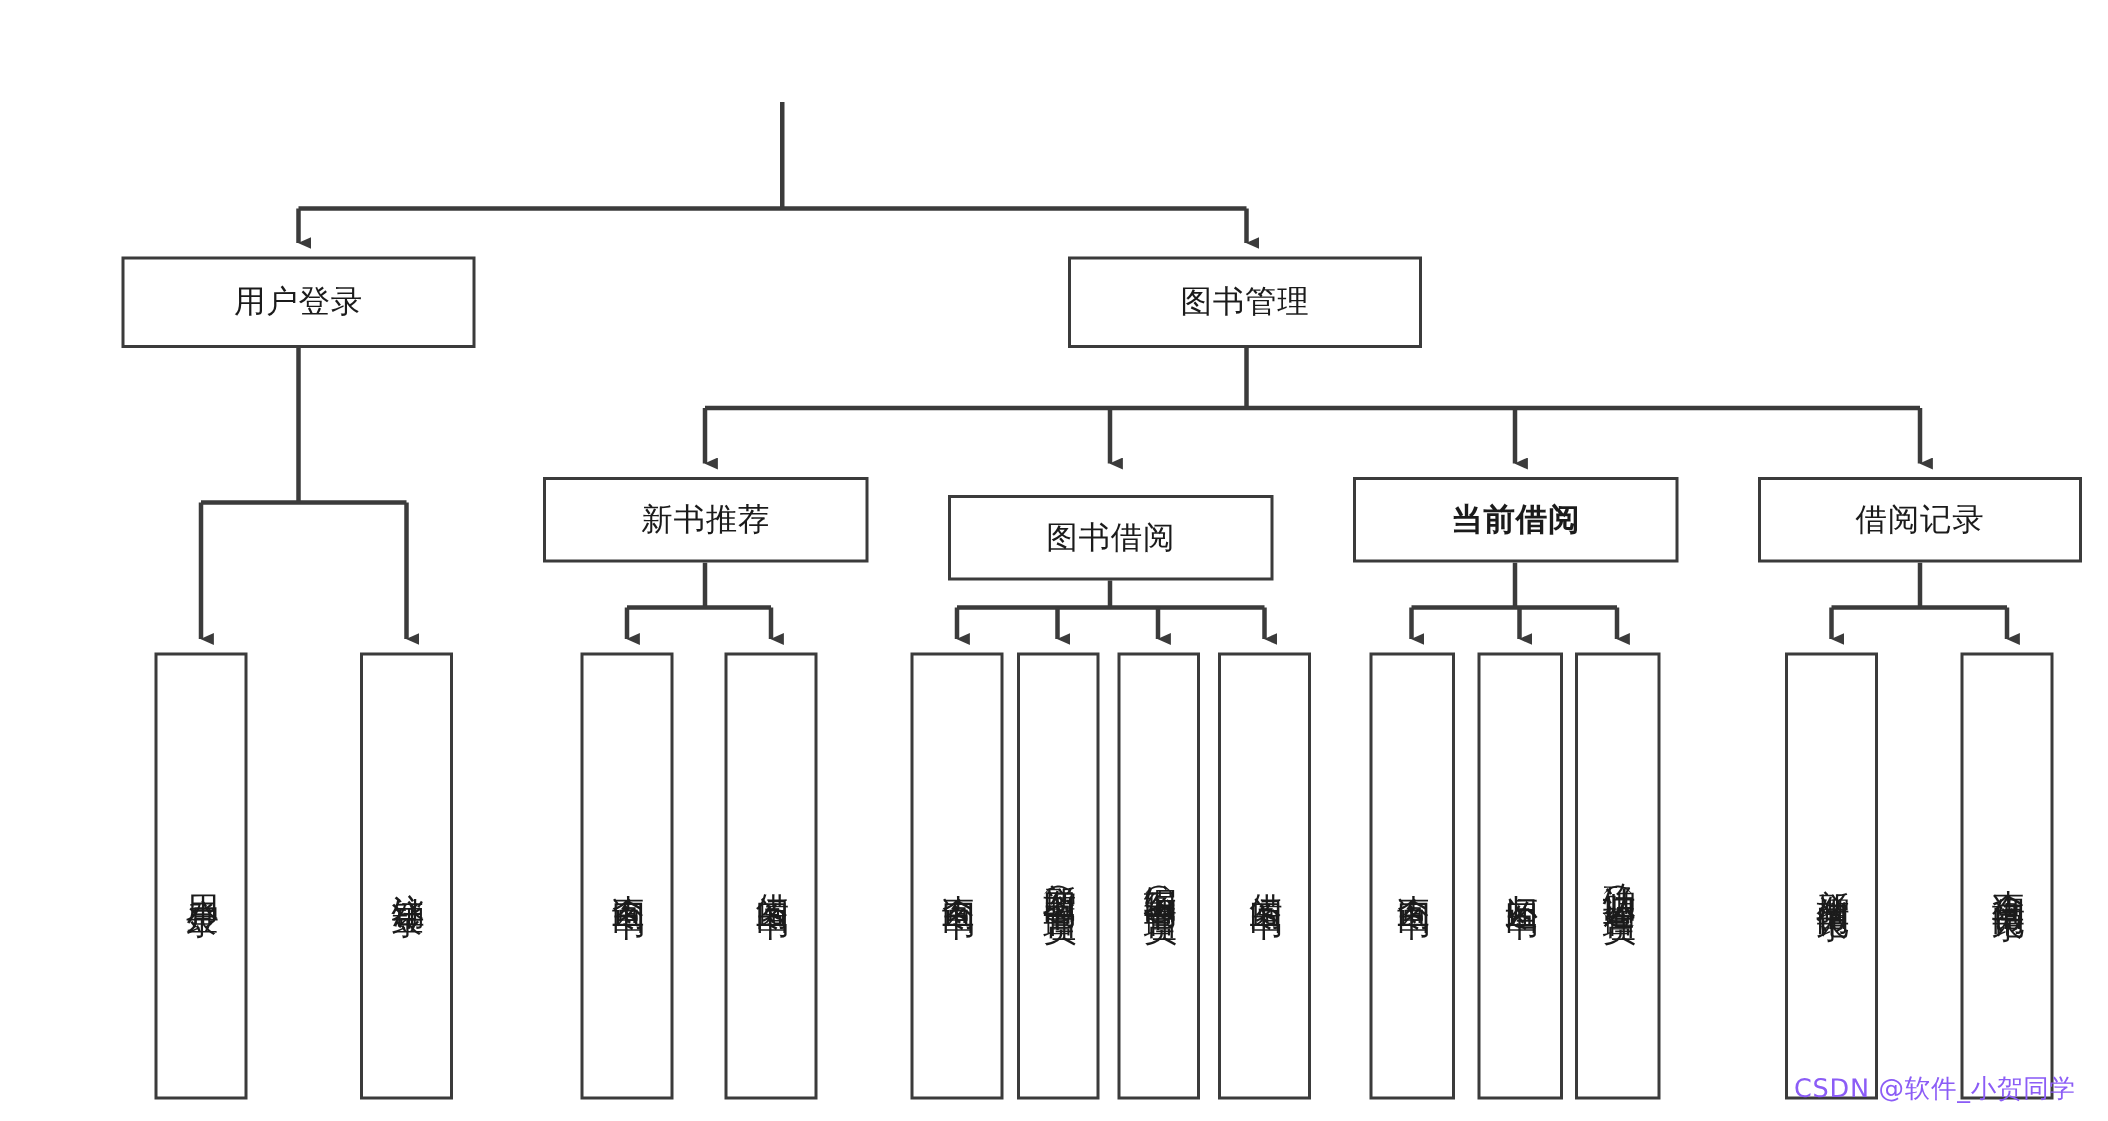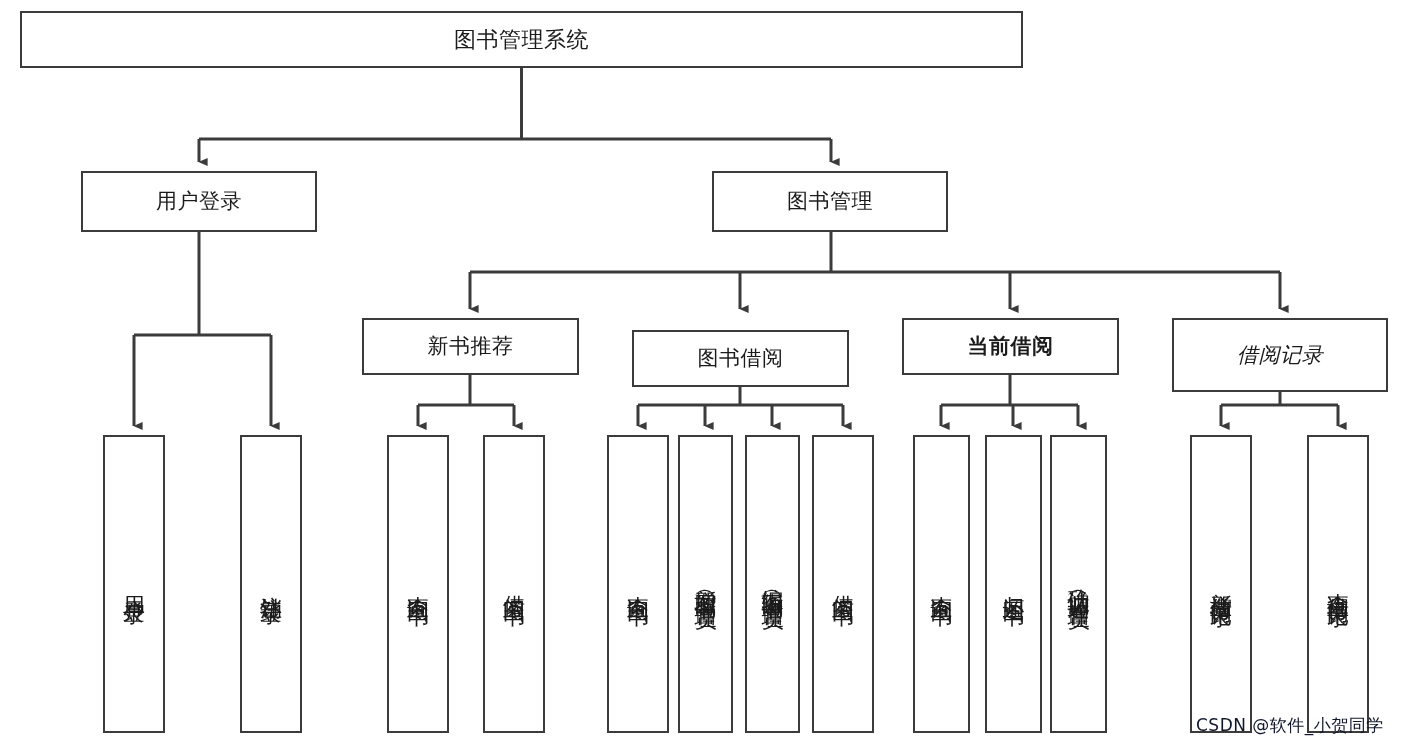"图书管理系统" div.node { html: <div> <span>图书管理系统</span> </div> -> none }
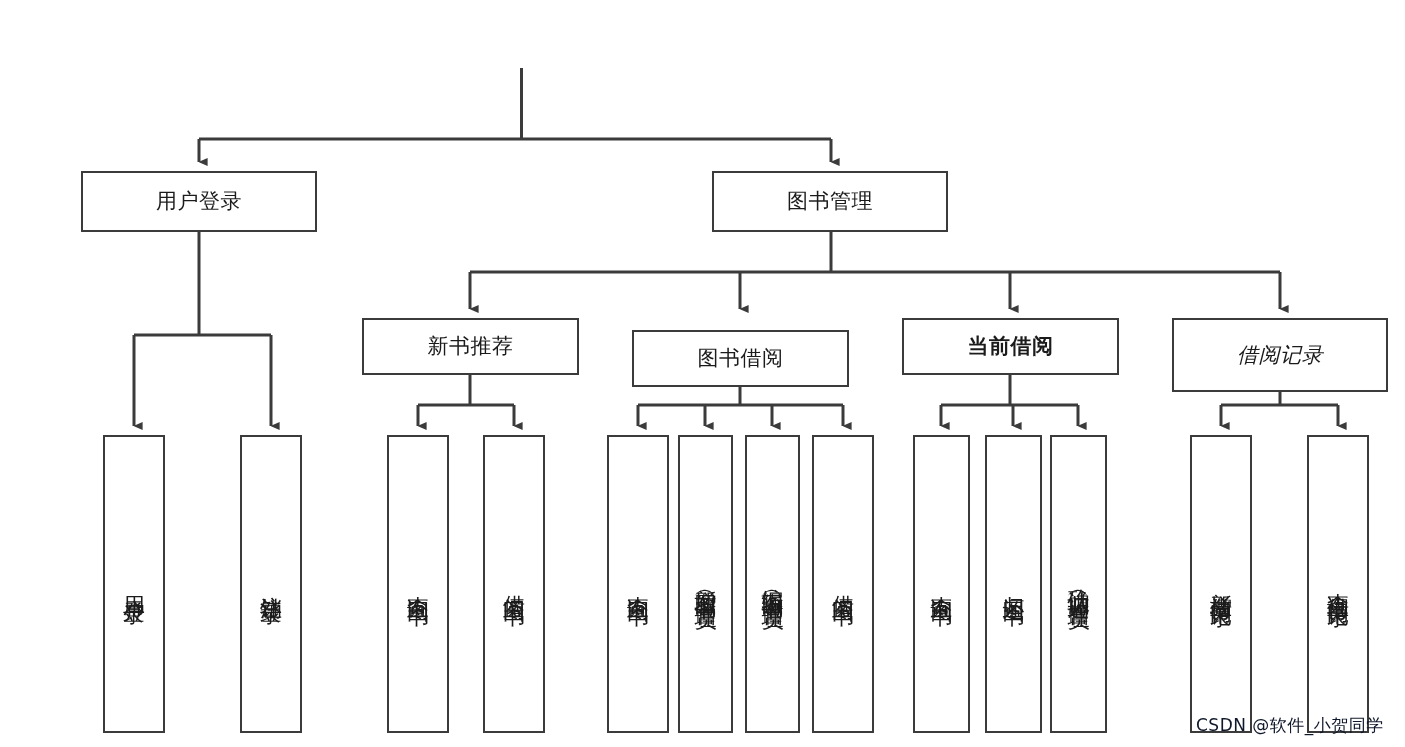"借阅记录" div.node { font-style: italic -> none; height: 74px -> 57px }
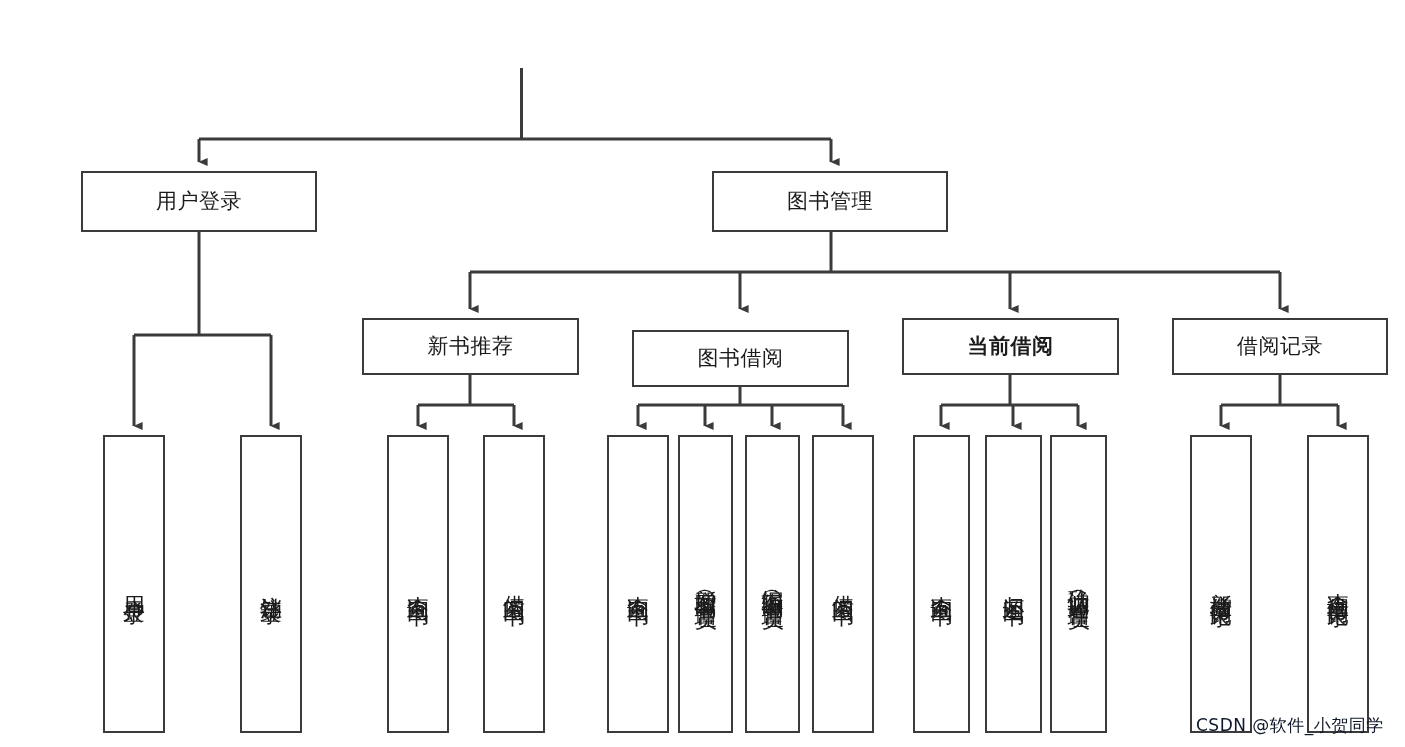"CSDN @软件_小贺同学" .watermark { color: #0f172a -> #8b5cf6 }
